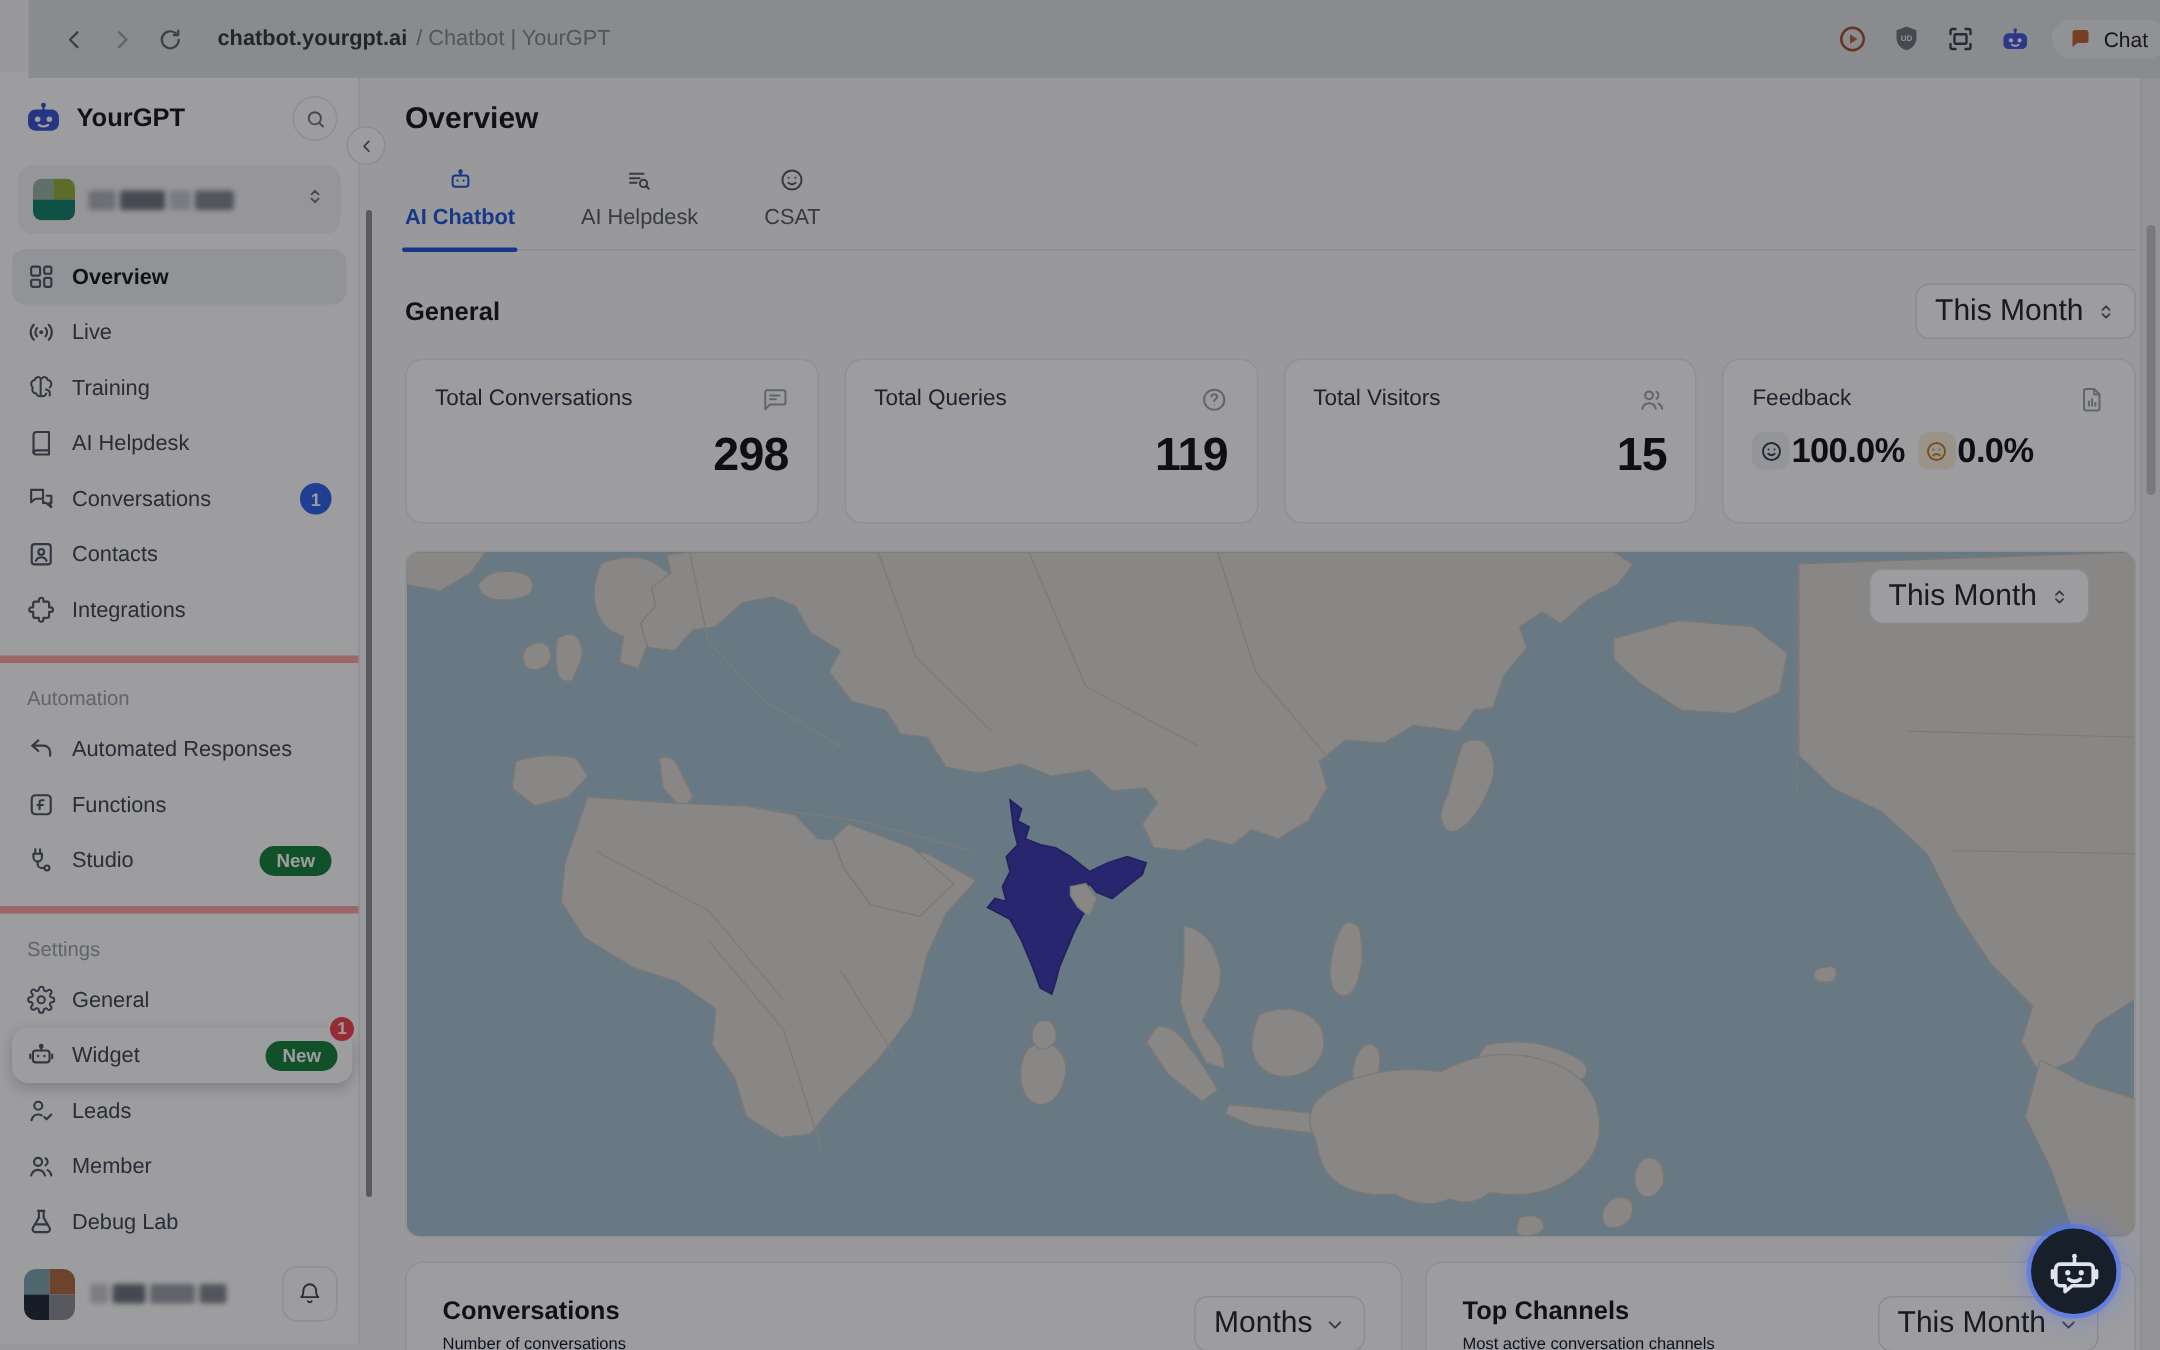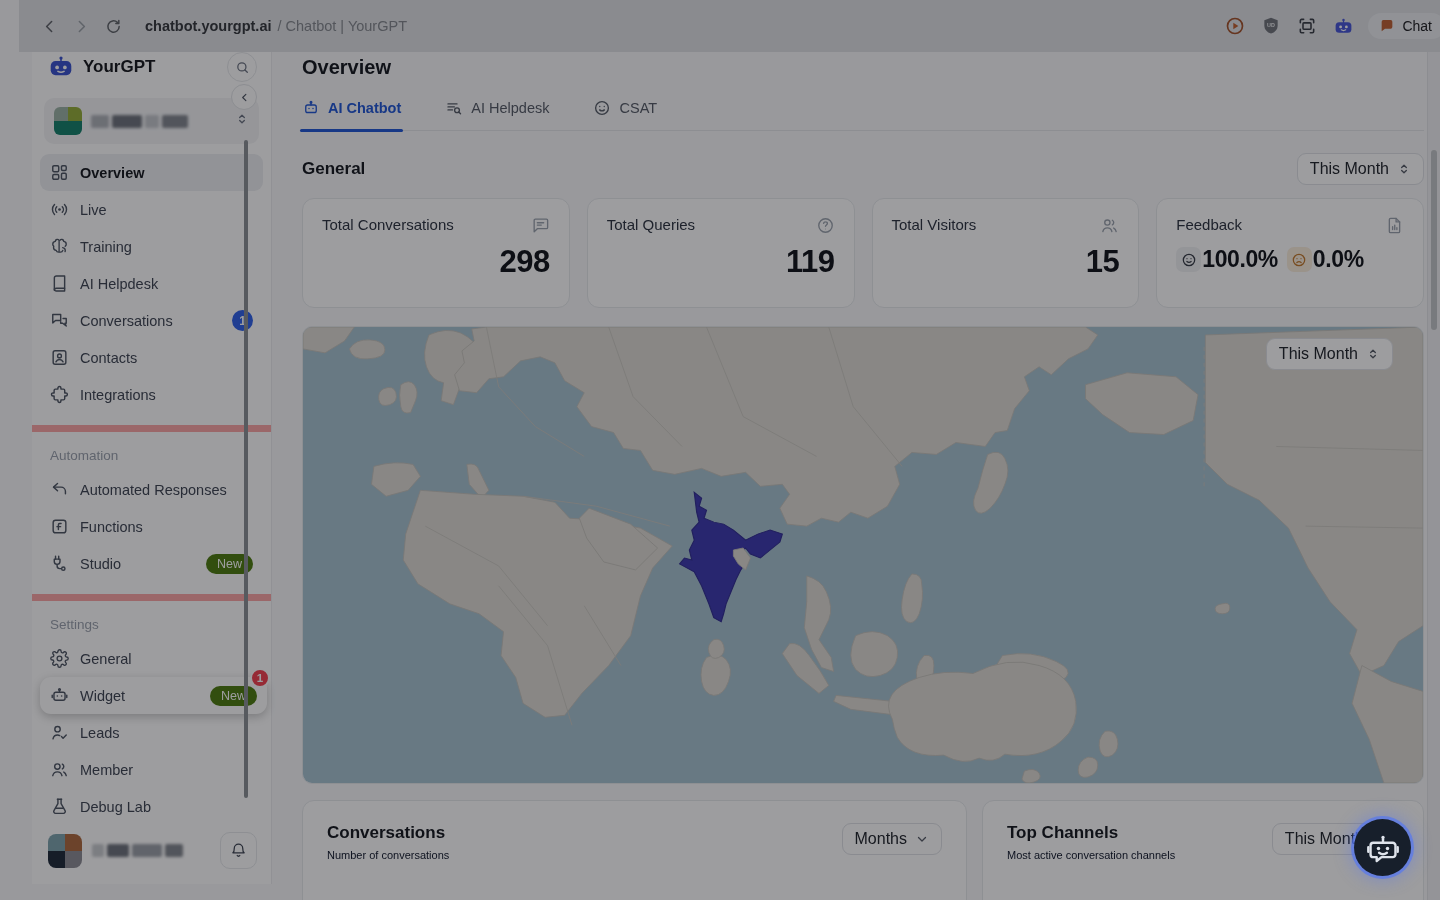"YourGPT" .app { padding-left: 32px -> none; top: 36px -> 48px }
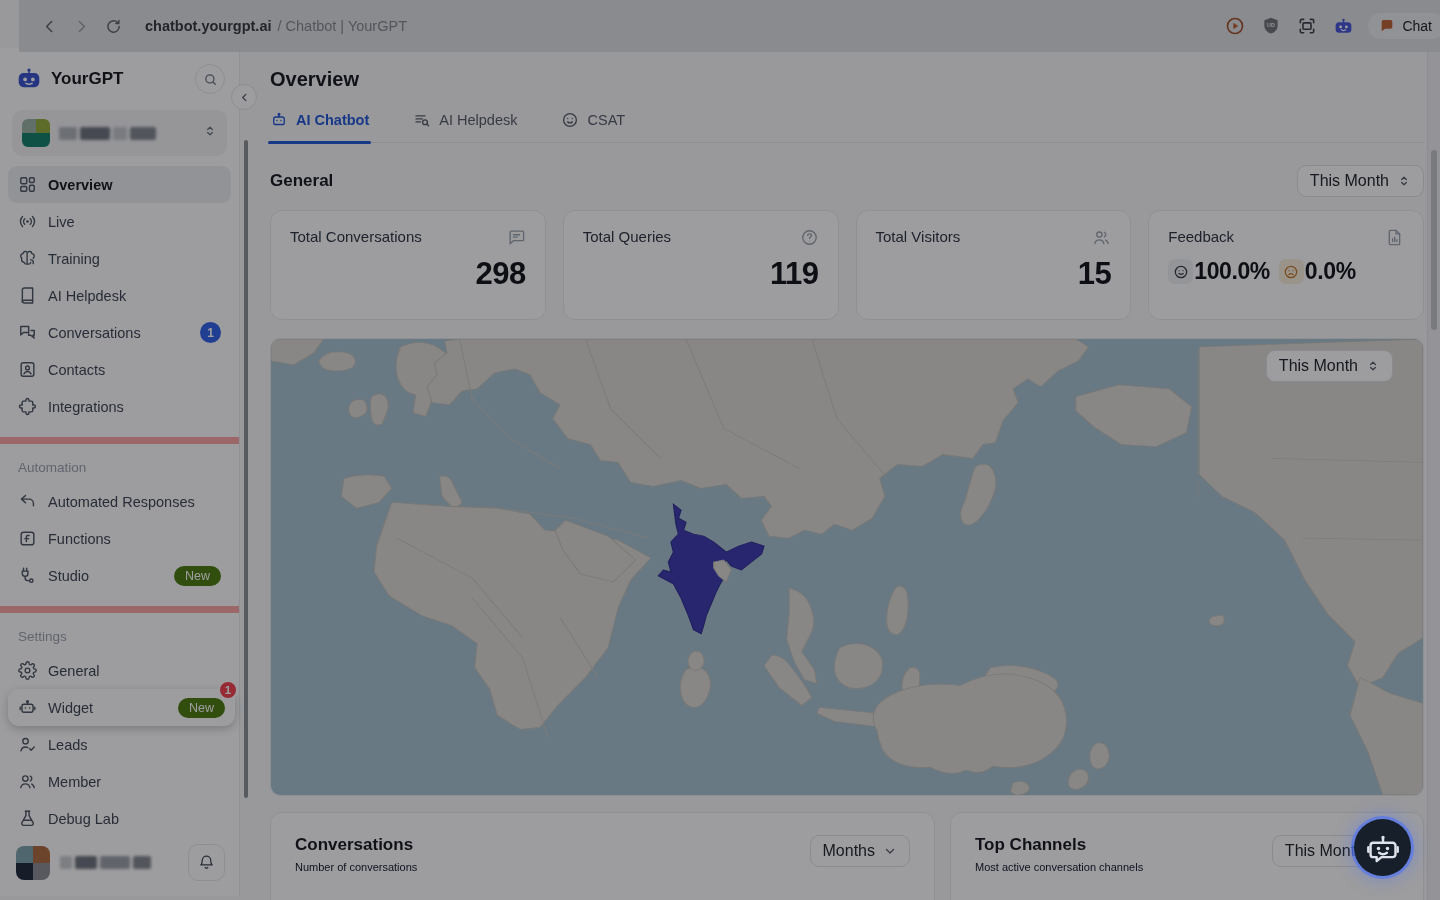"AI Chatbot" .tab { flex-direction: none -> column }
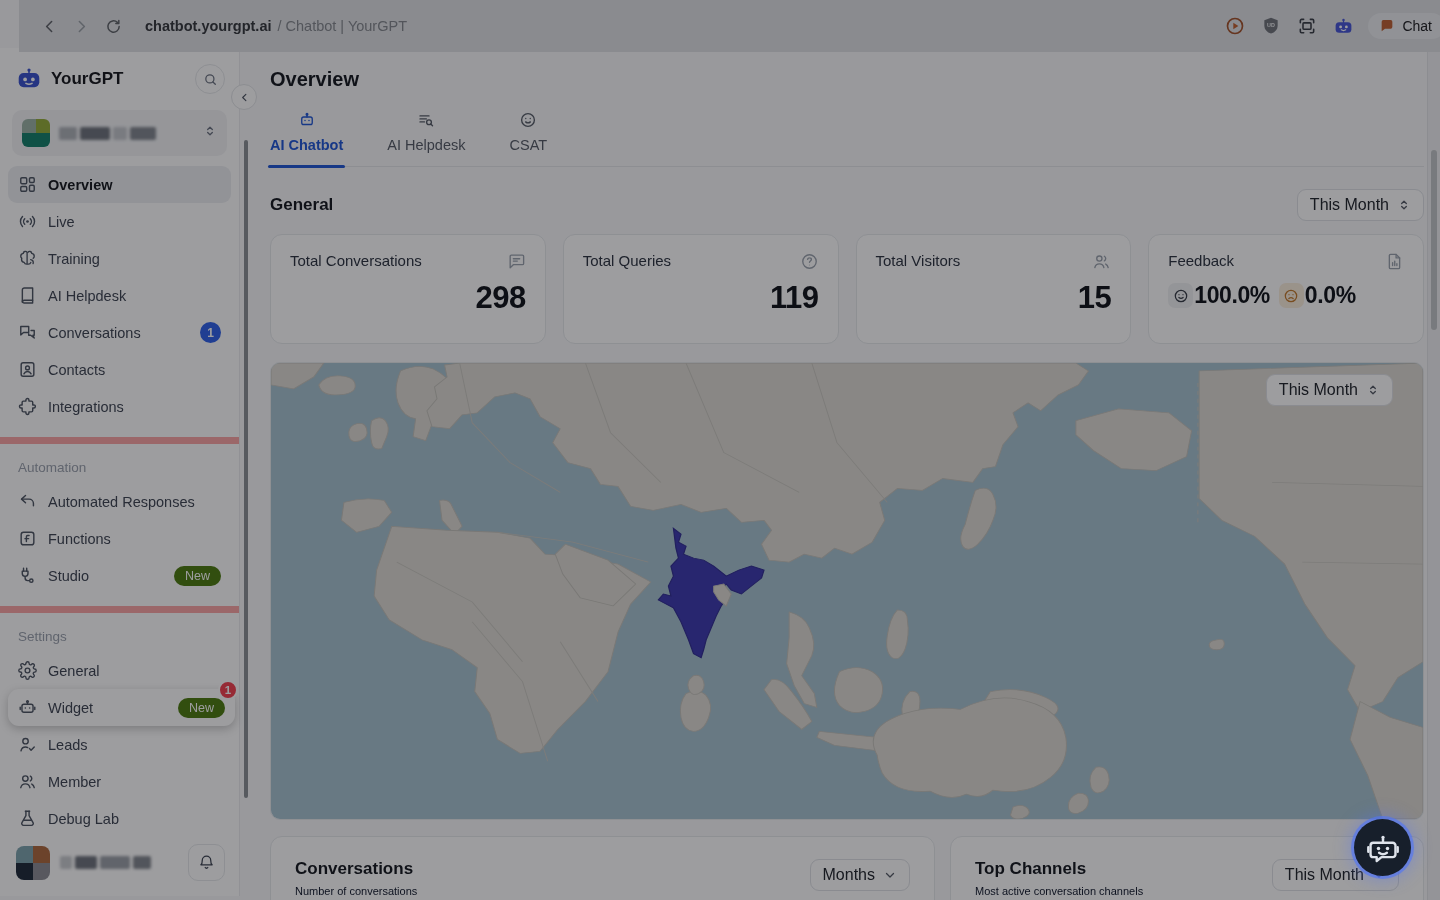"This Month" .pill-select { font-size: 16px -> 20px }
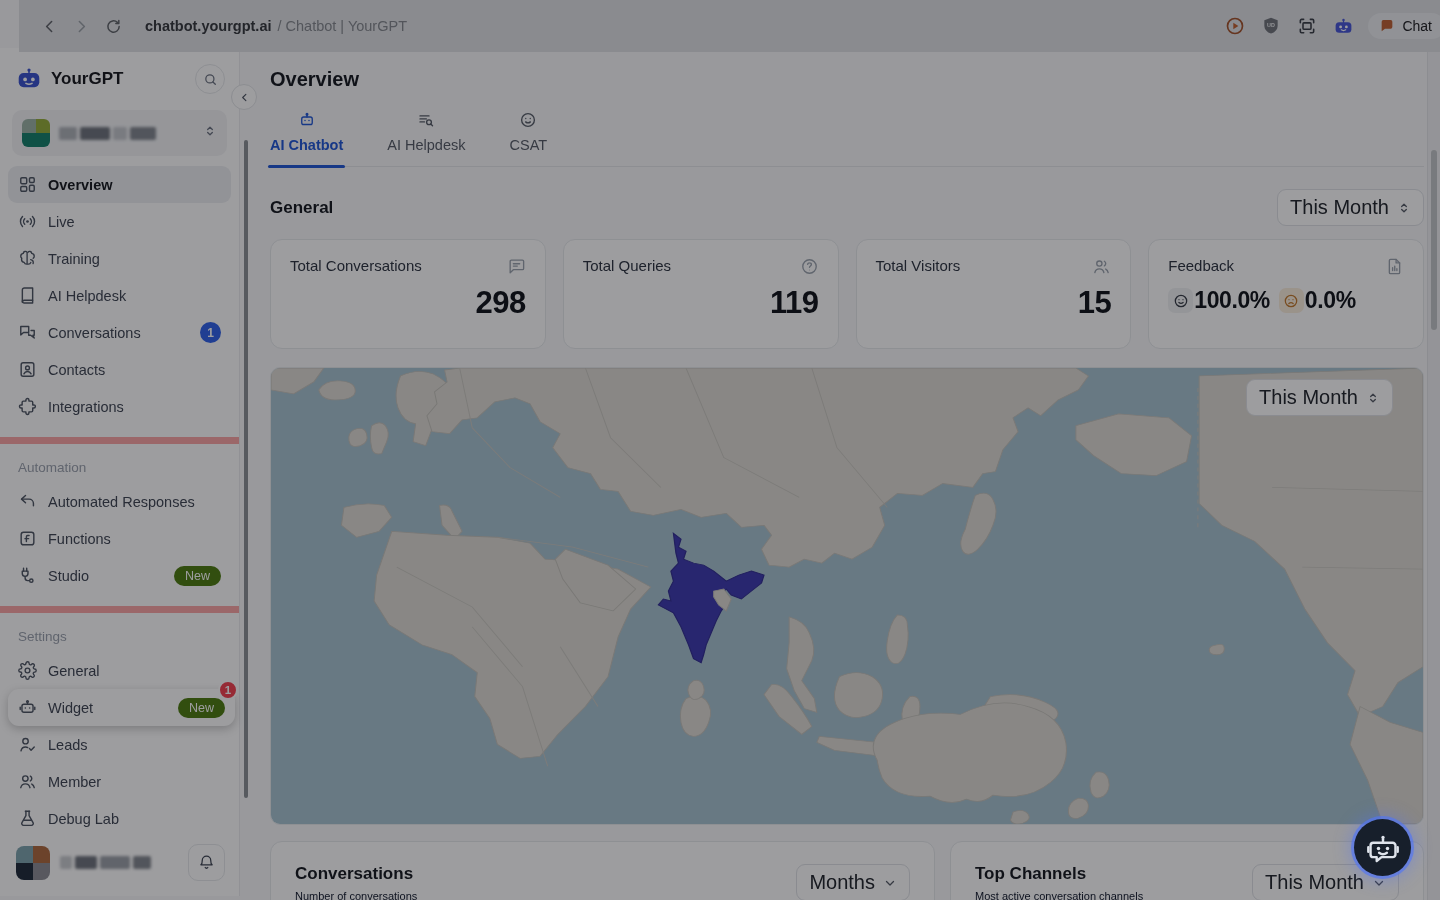"Automation" .sec-group { border-top: 7px solid #fca5a5 -> 5px solid #fca5a5 }
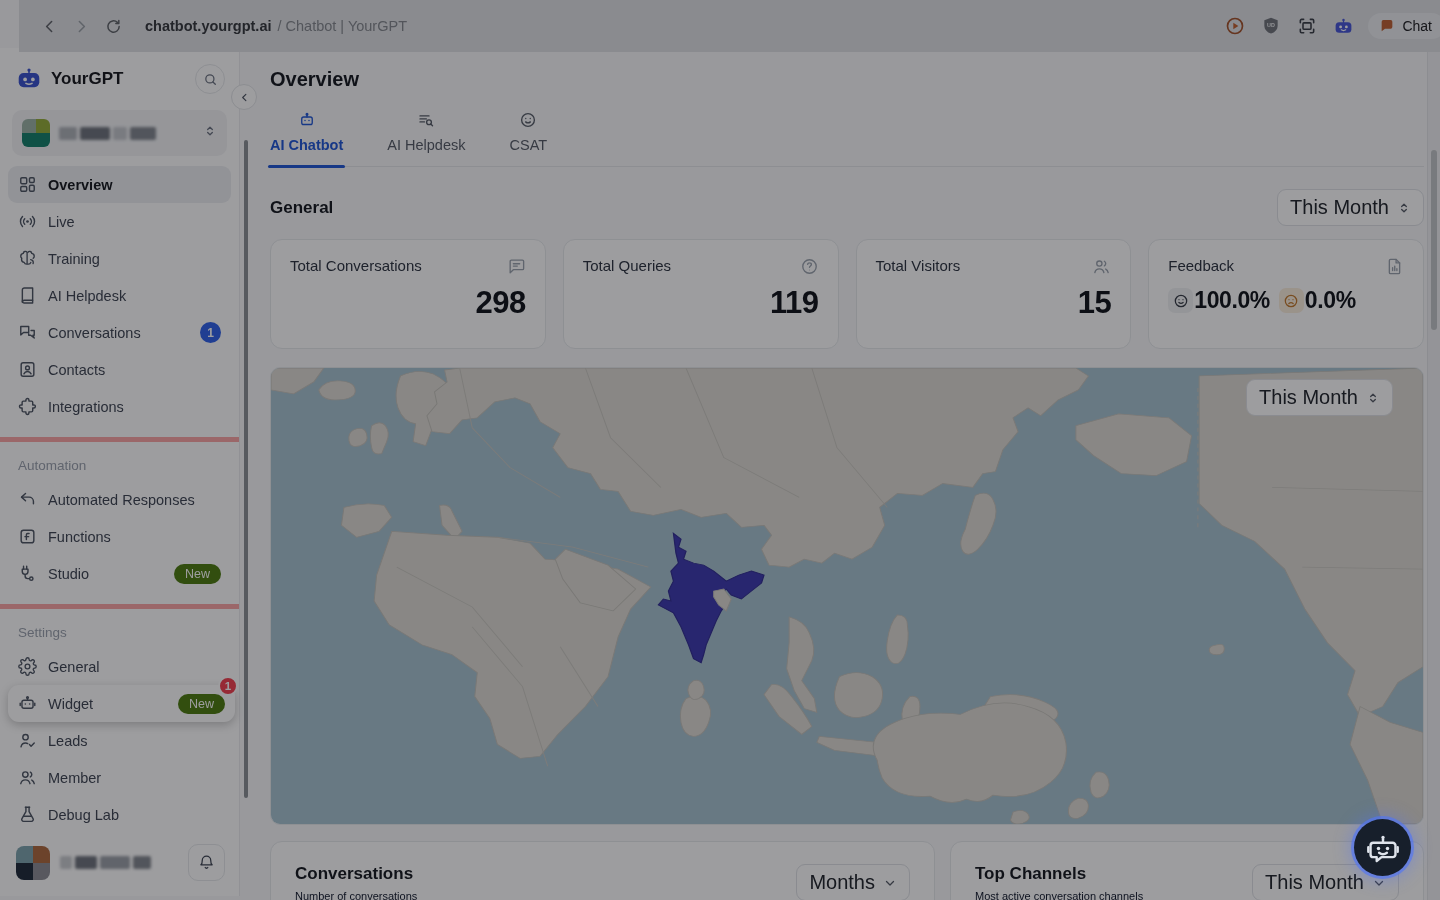"New" .new-badge { background: #4d7c0f -> #15803d; font-weight: 400 -> 700 }
